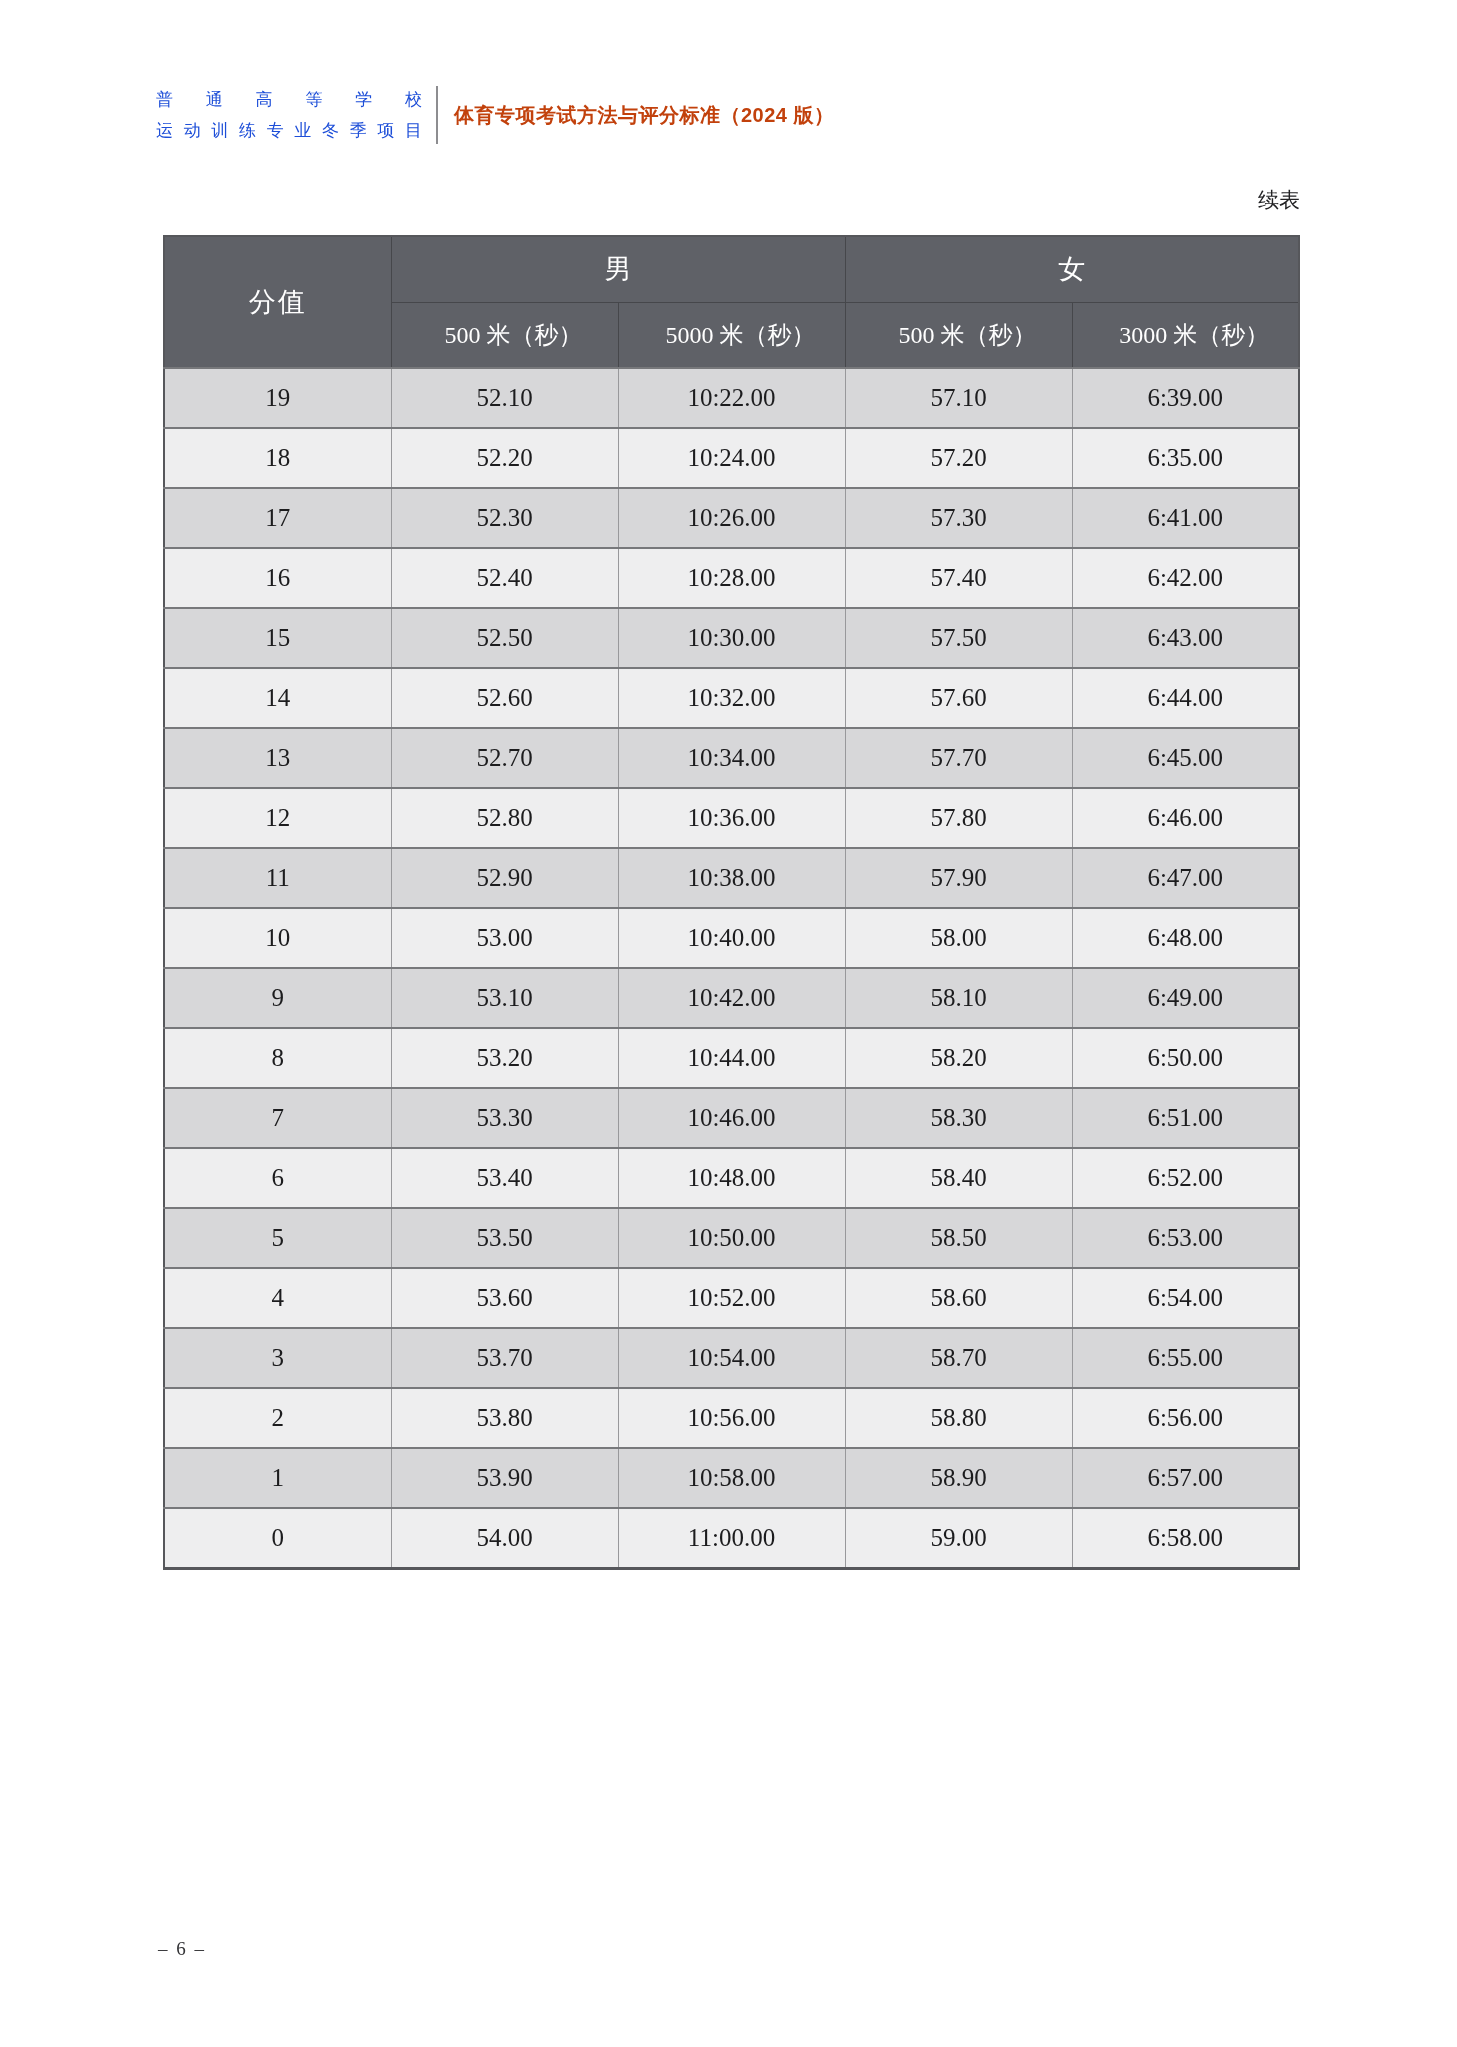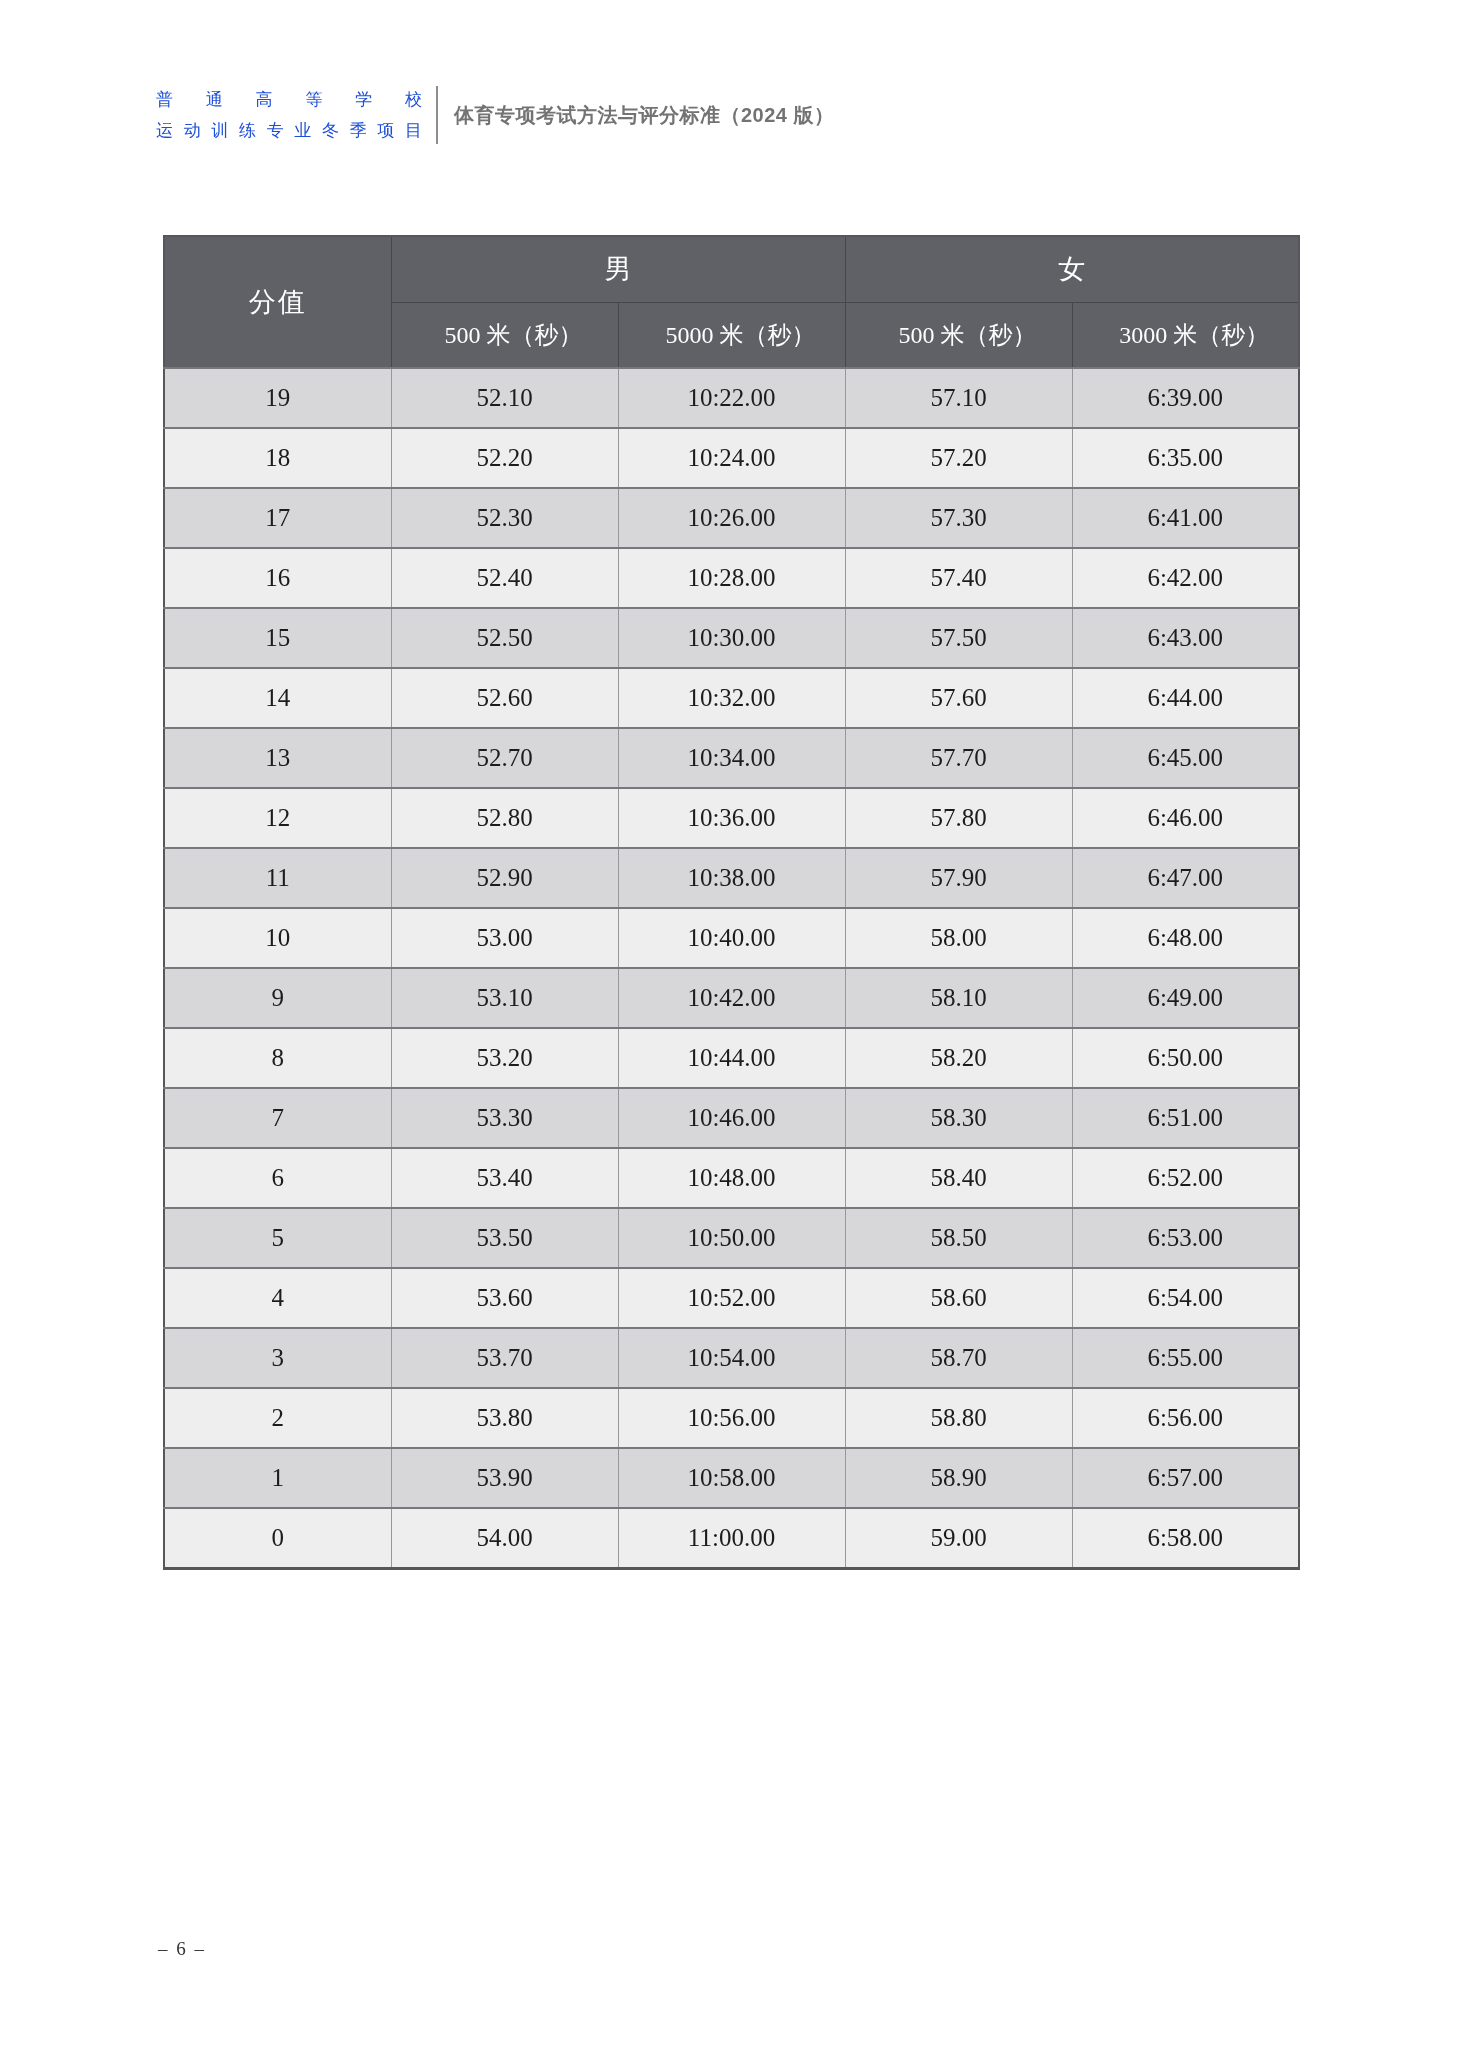"体育专项考试方法与评分标准（2024 版）" .rh-right { color: #737373 -> #c2410c }
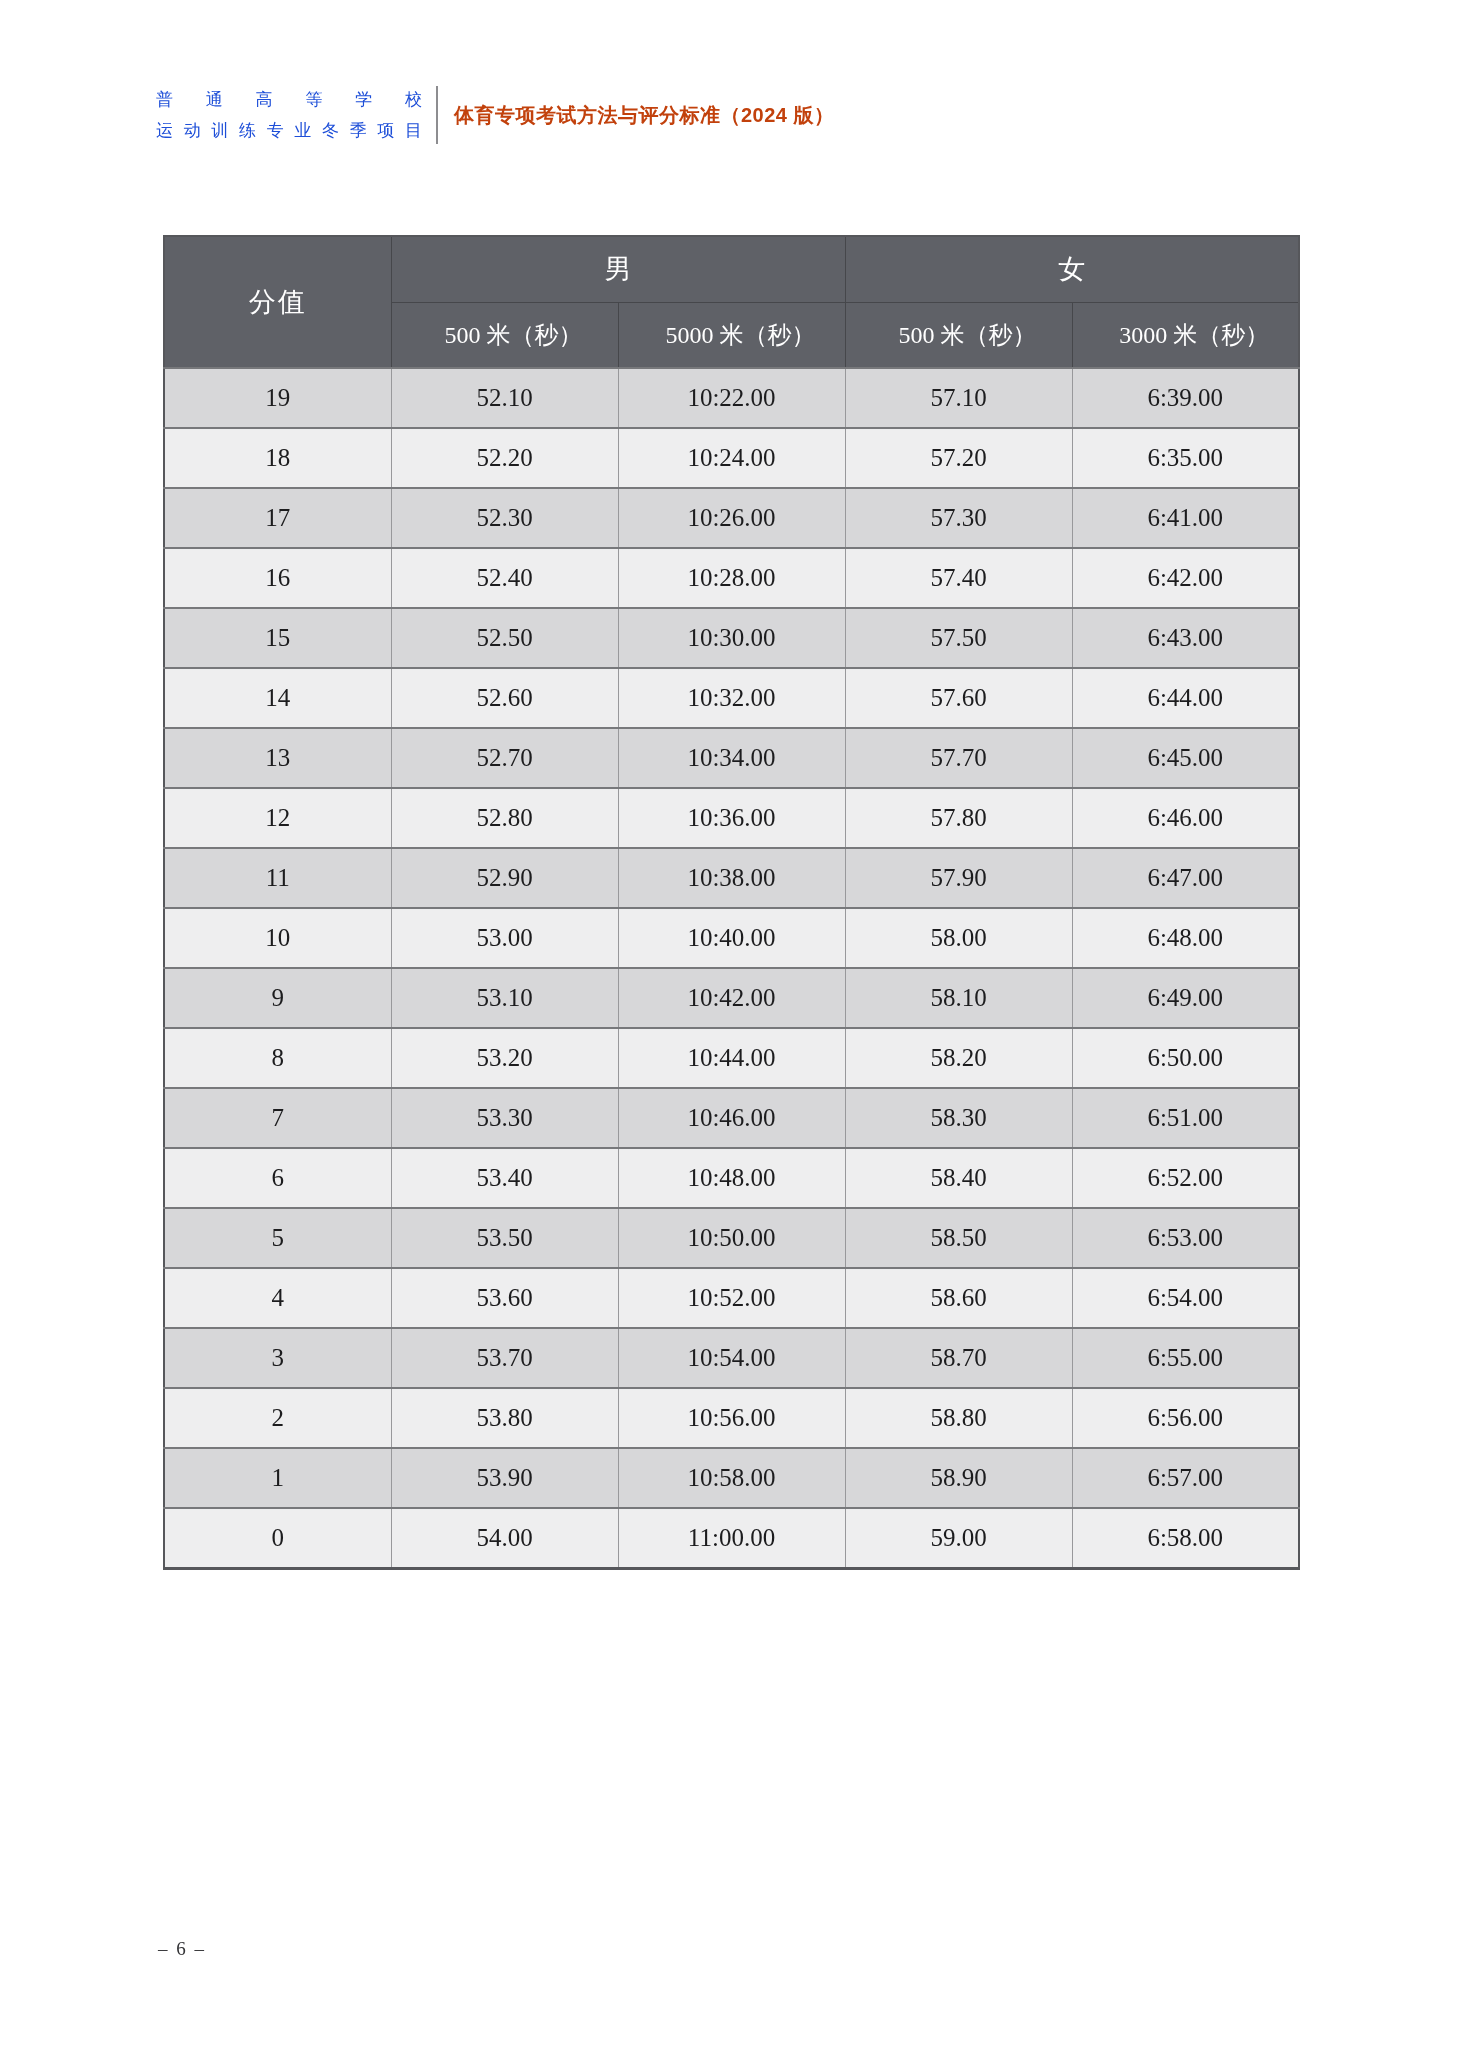"续表" div.table-note { html: none -> <div>续表</div> }
